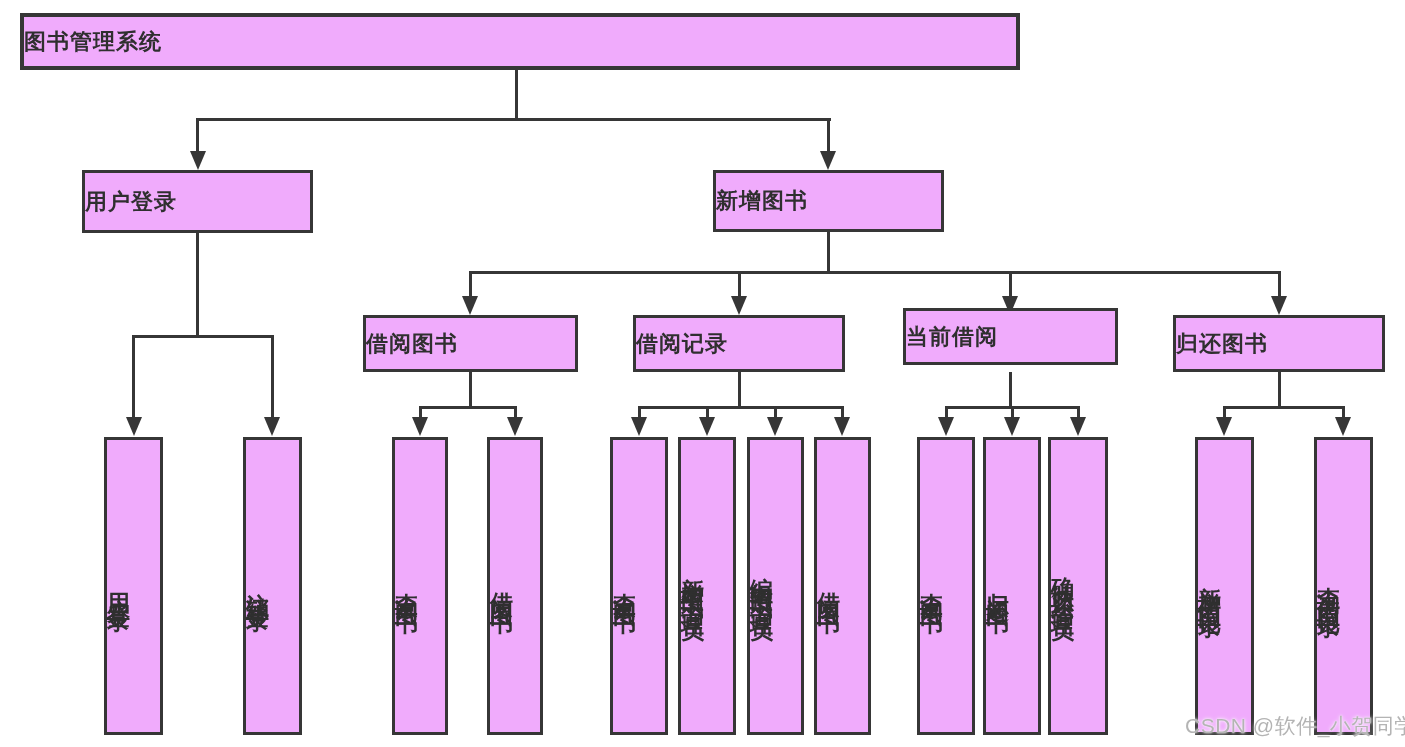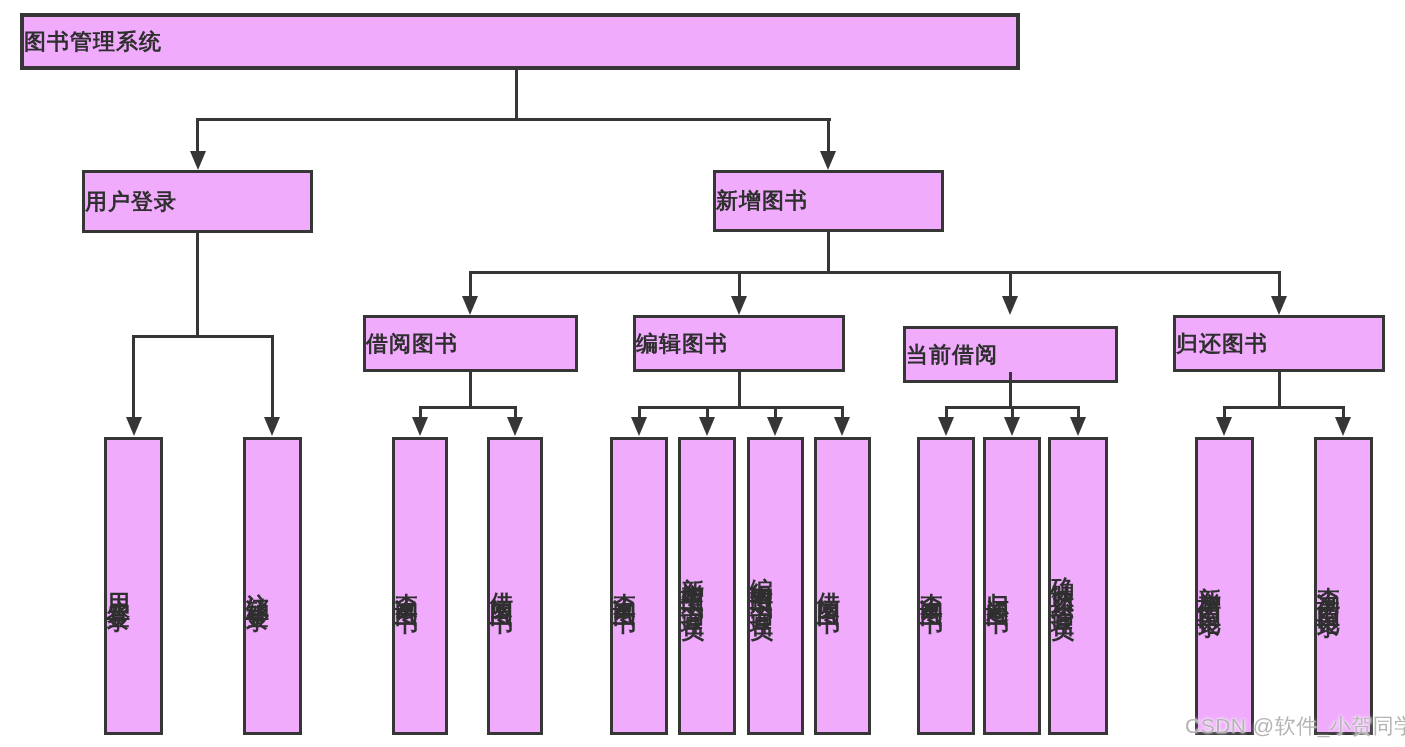"编辑图书" span { text: 编辑图书 -> 借阅记录 }
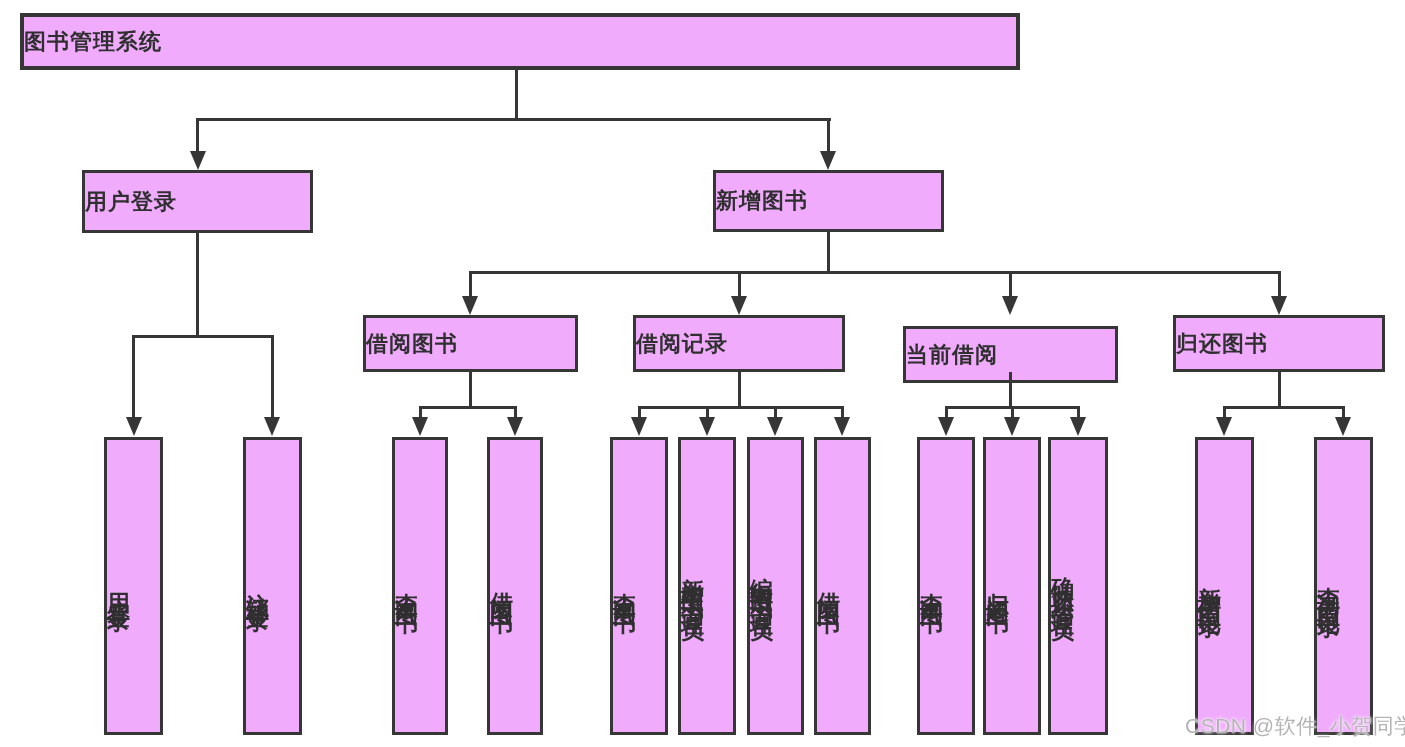"当前借阅" div.hbox { top: 326px -> 308px }
